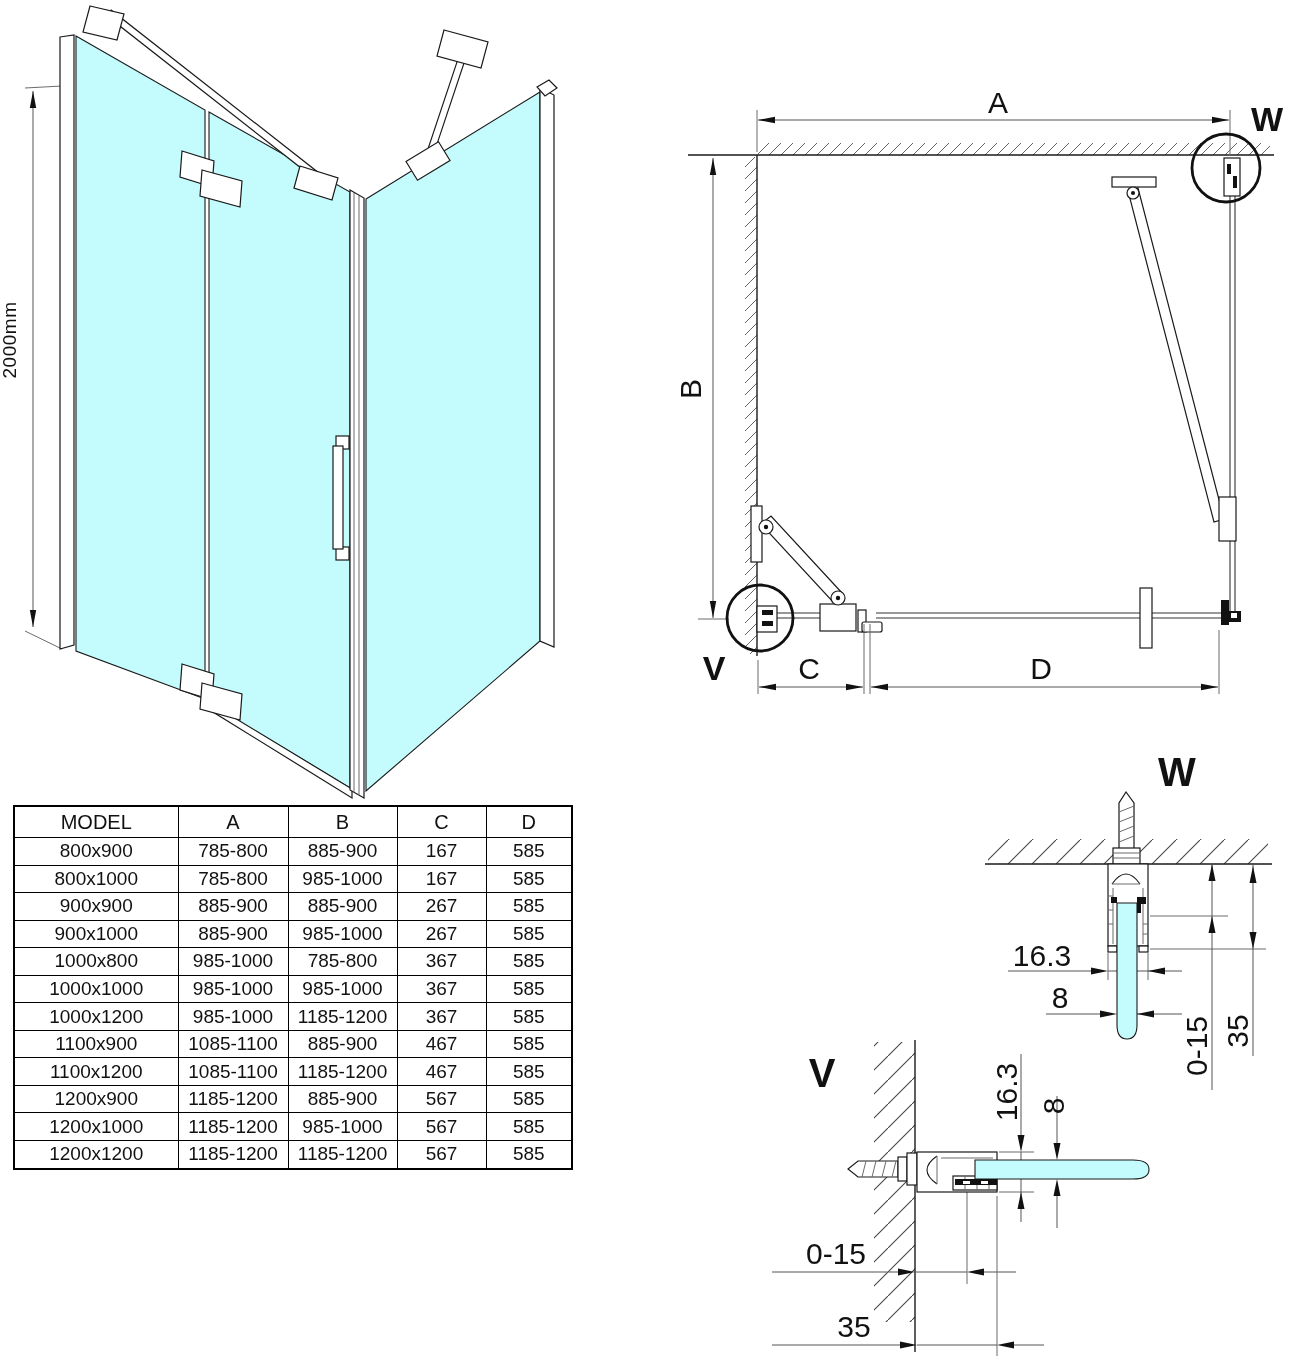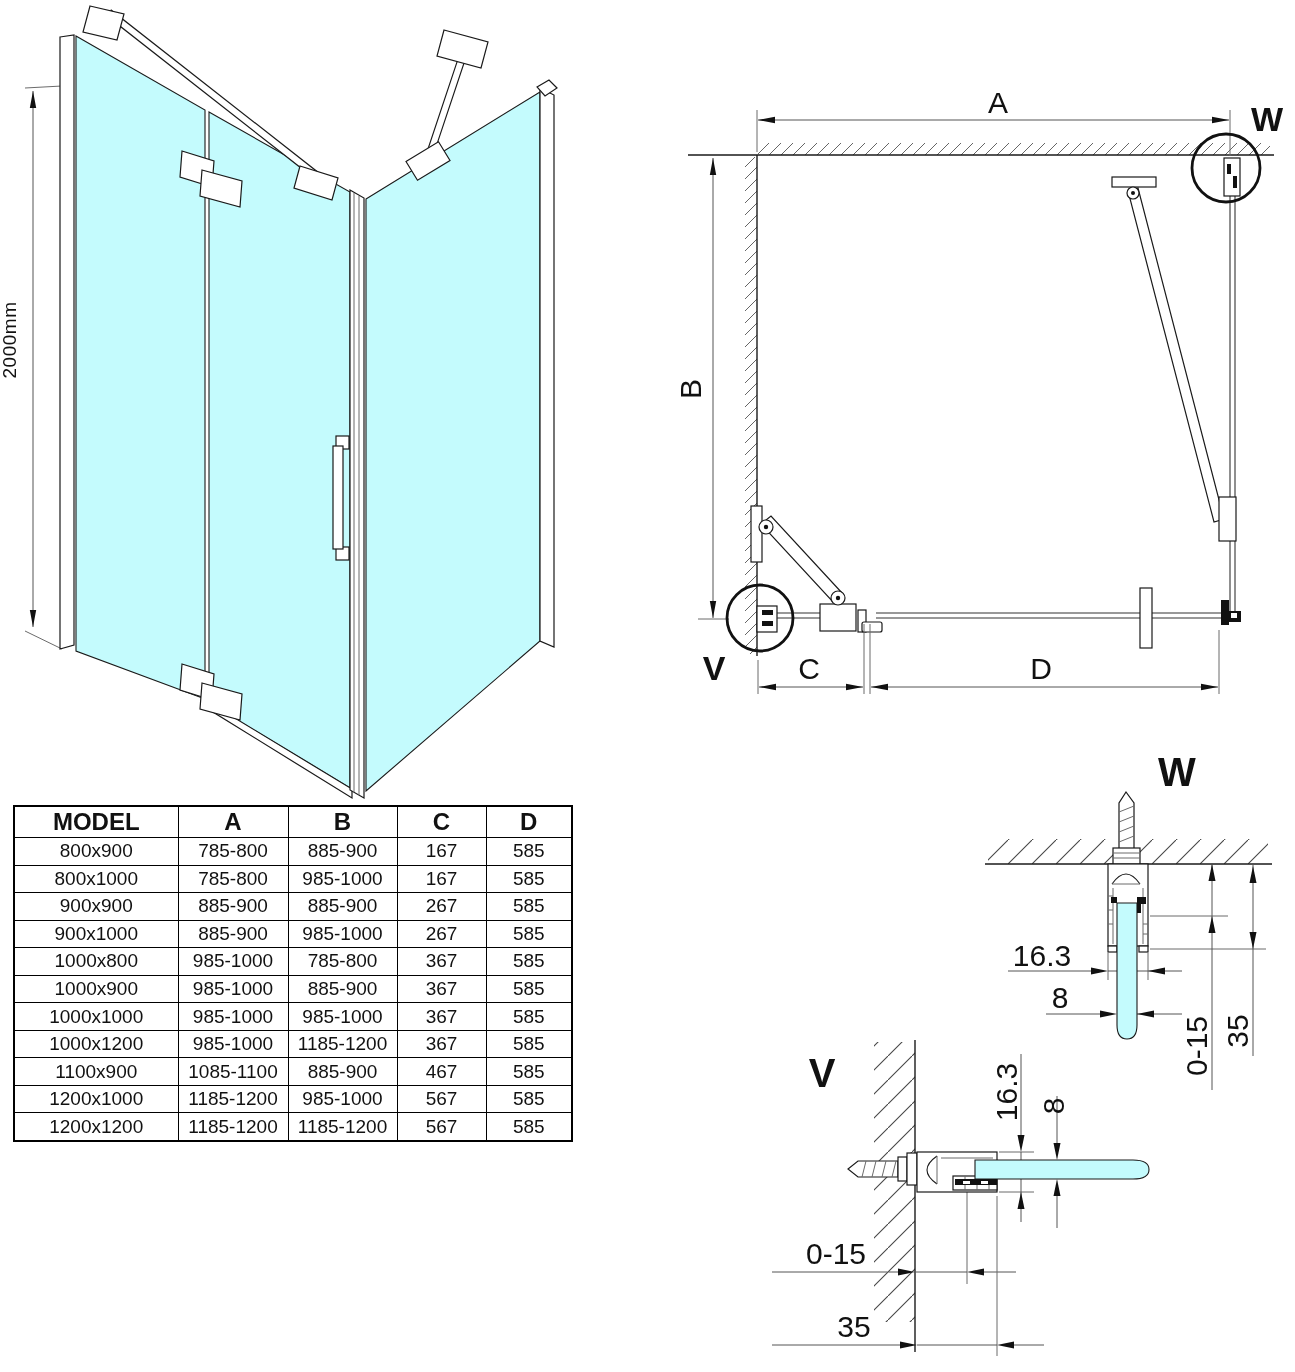"MODEL" .model-table th { font-size: 24px -> 20px; font-weight: bold -> normal }
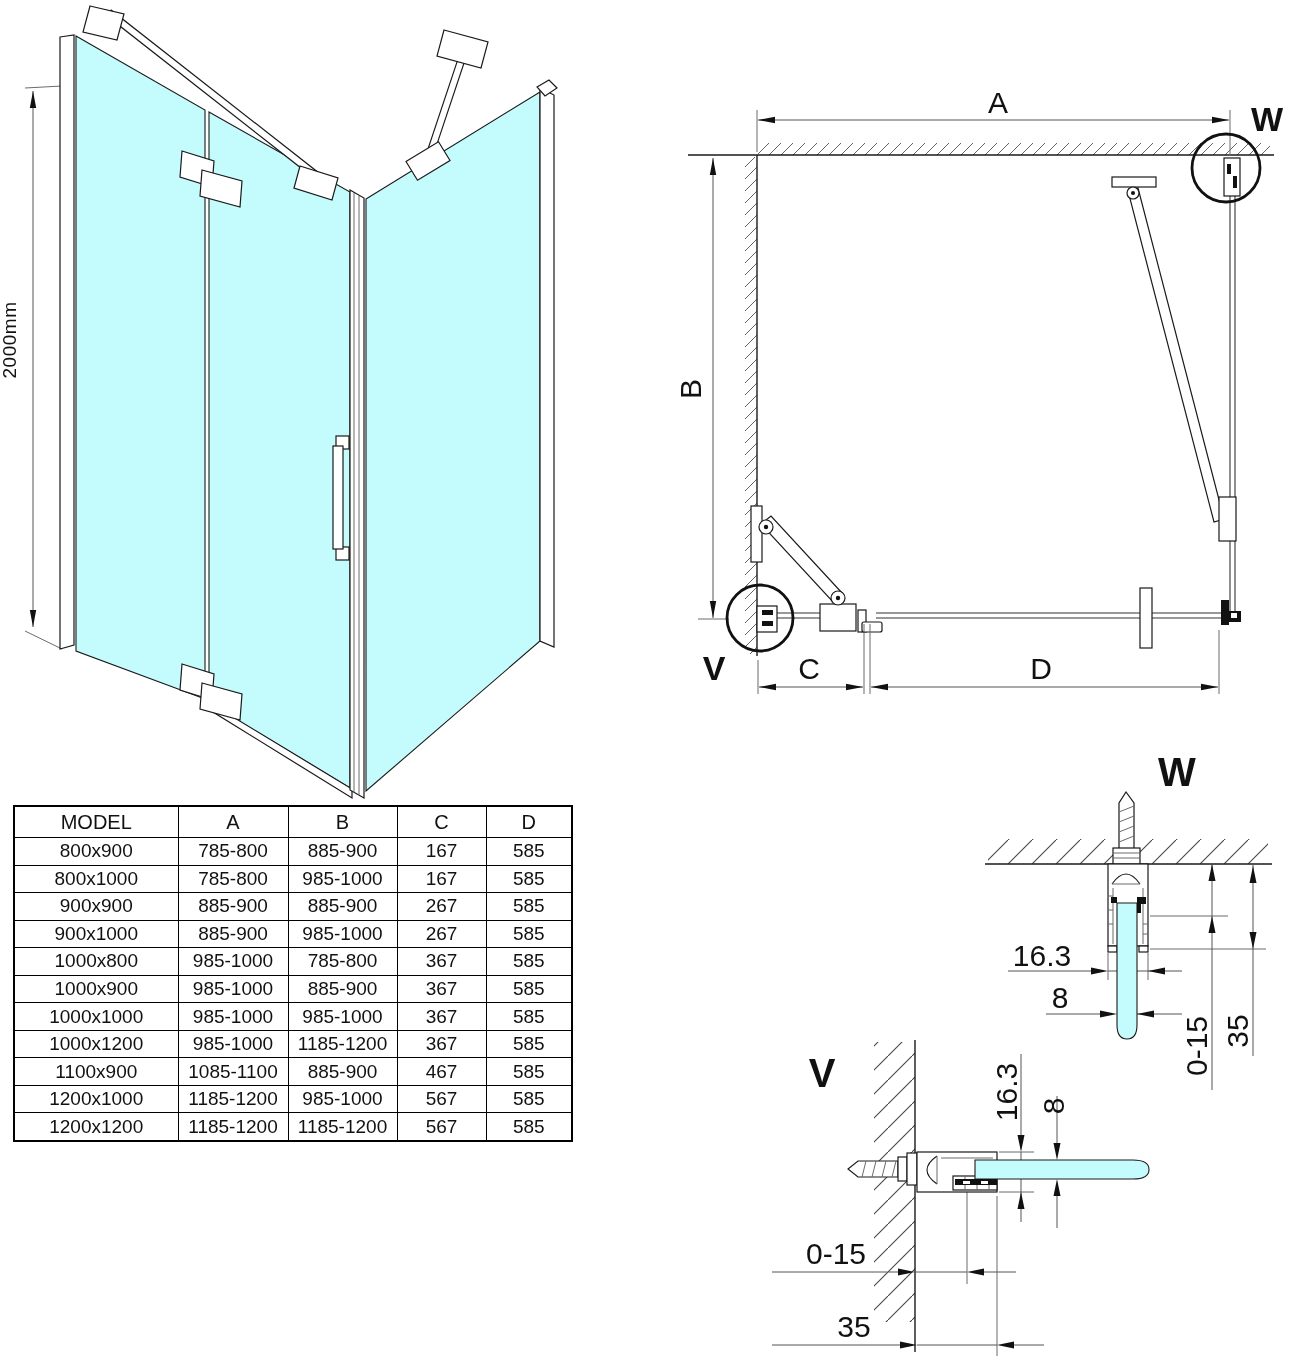"1000x900" tr { html: <tr> <td>1000x900</td> <td>985-1000</td> <td>885-900</td> <td>367</td> <td>585</td> </tr> -> none }
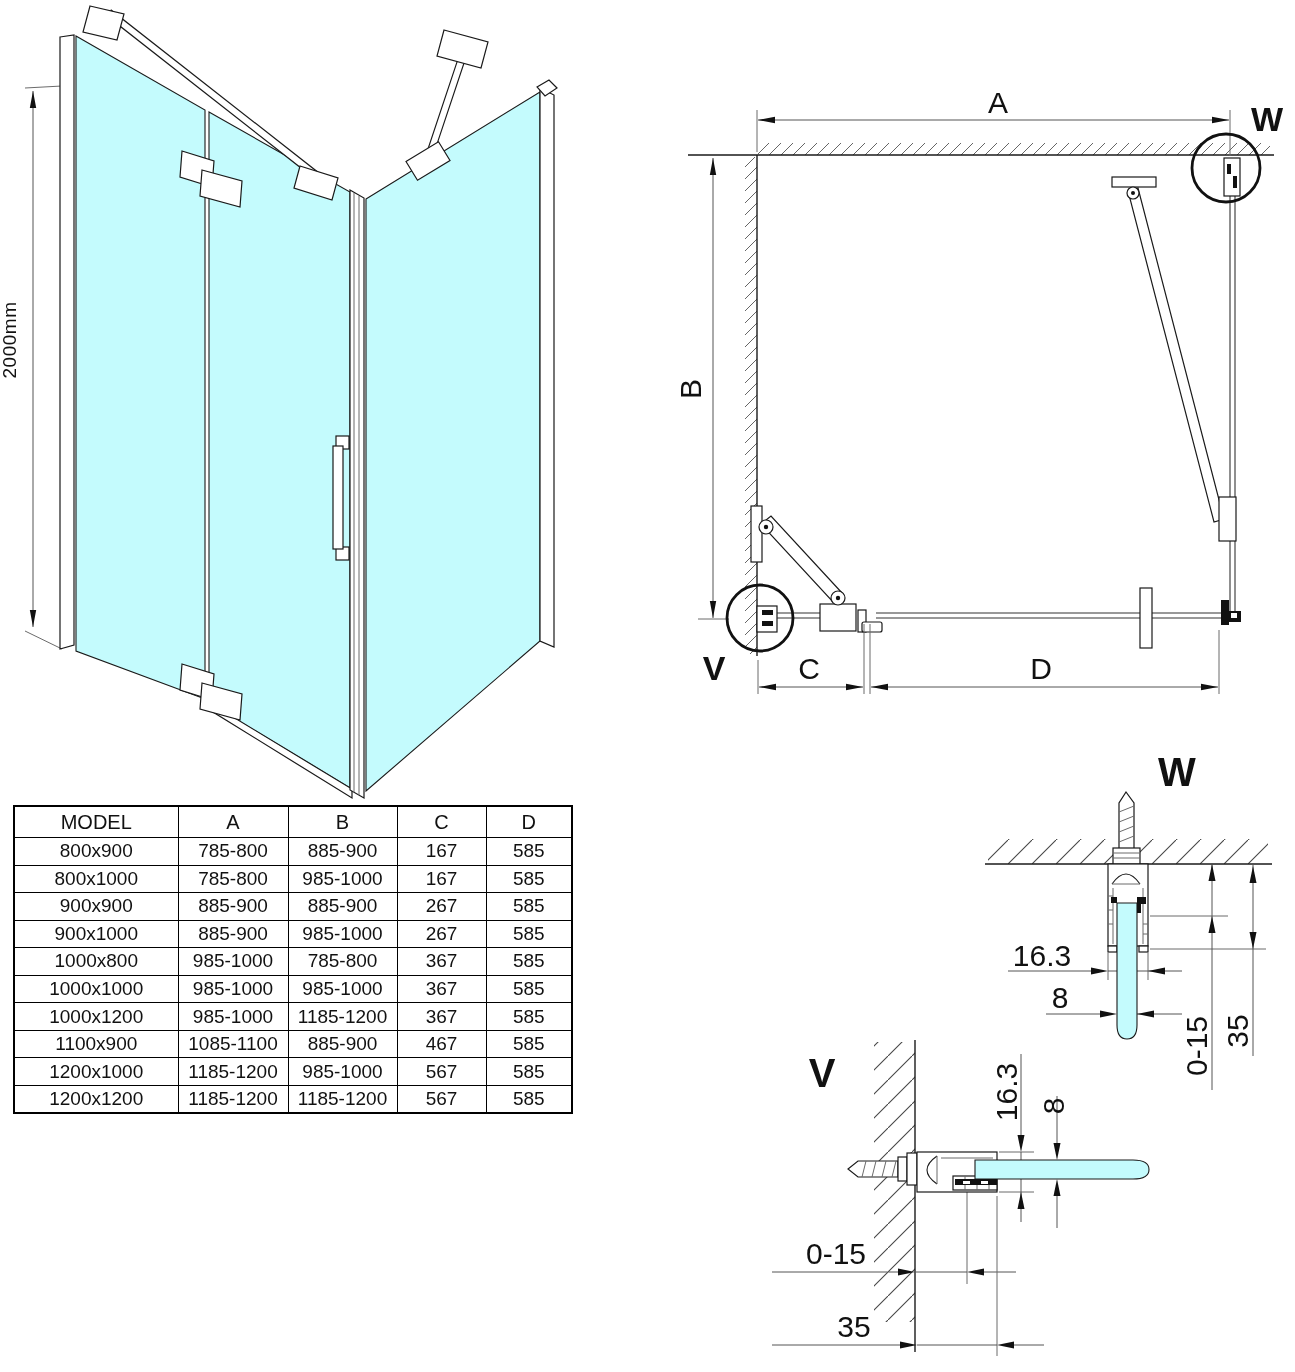"1100x1200" tr { html: none -> <tr> <td>1100x1200</td> <td>1085-1100</td> <td>1185-1200</td> <td>467</td> <td>585</td> </tr> }
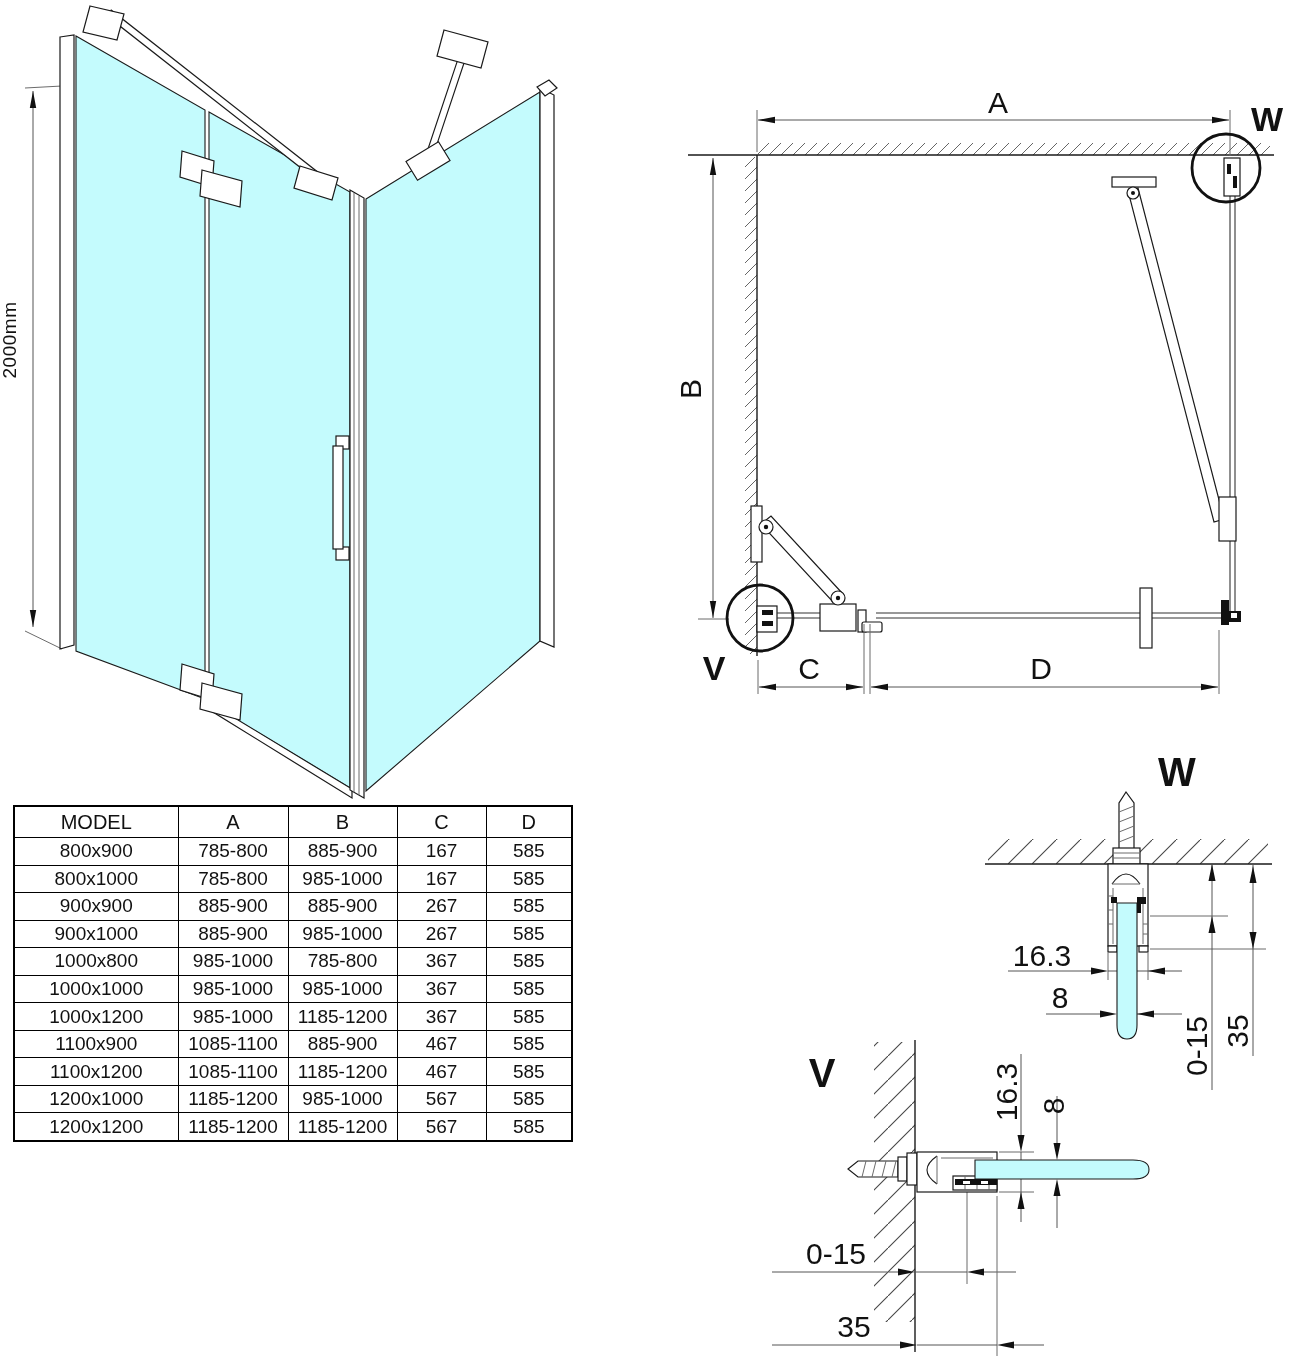"1200x900" tr { html: none -> <tr> <td>1200x900</td> <td>1185-1200</td> <td>885-900</td> <td>567</td> <td>585</td> </tr> }
